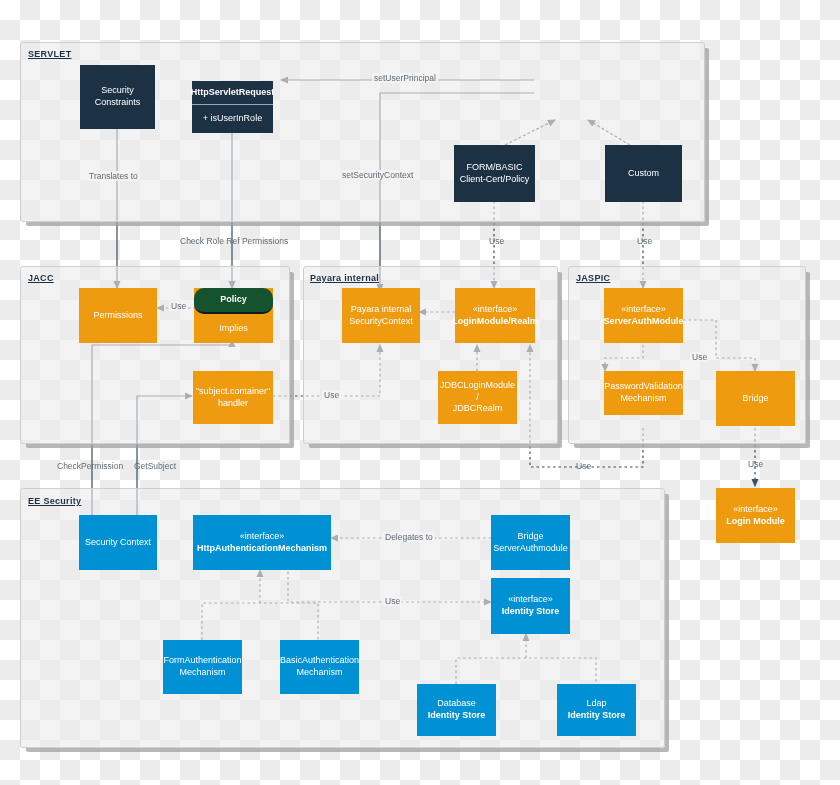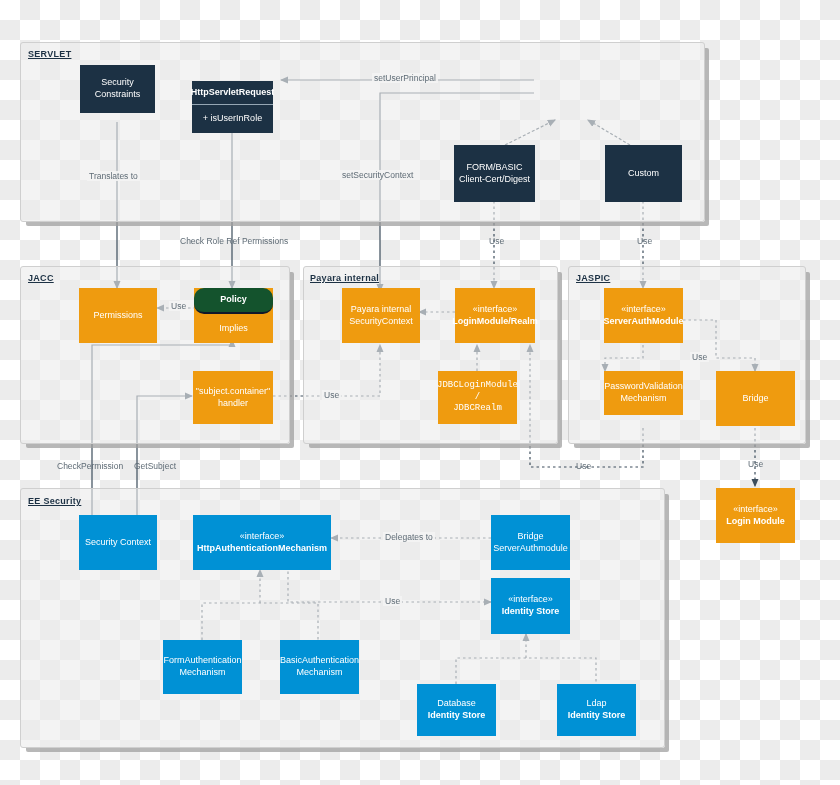"Security" div.node { height: 48px -> 64px }
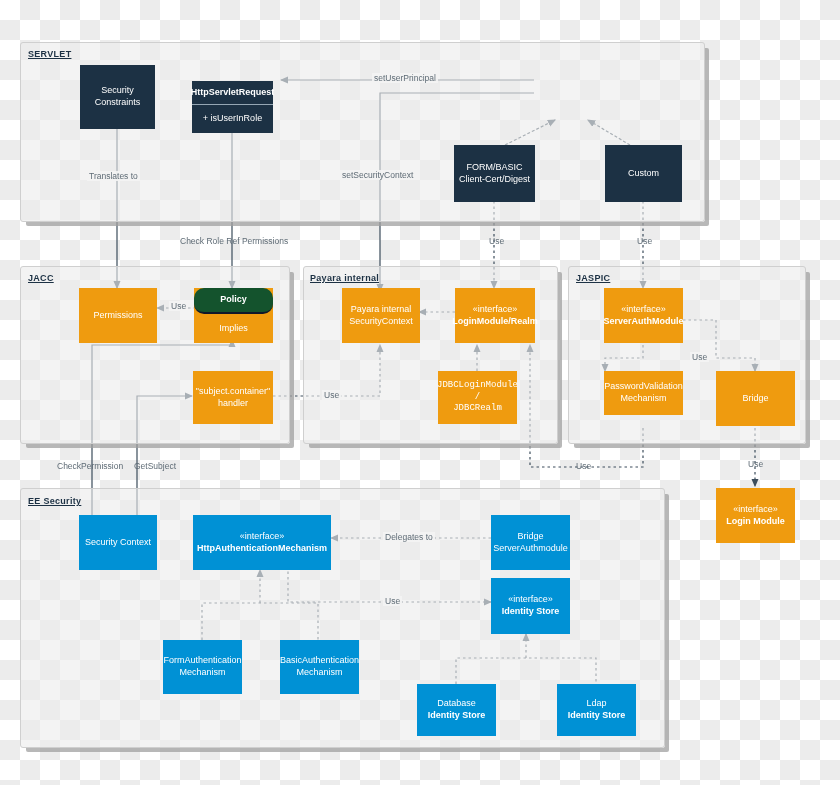"Client-Cert/Digest" span.t1 { text: Client-Cert/Digest -> Client-Cert/Policy }
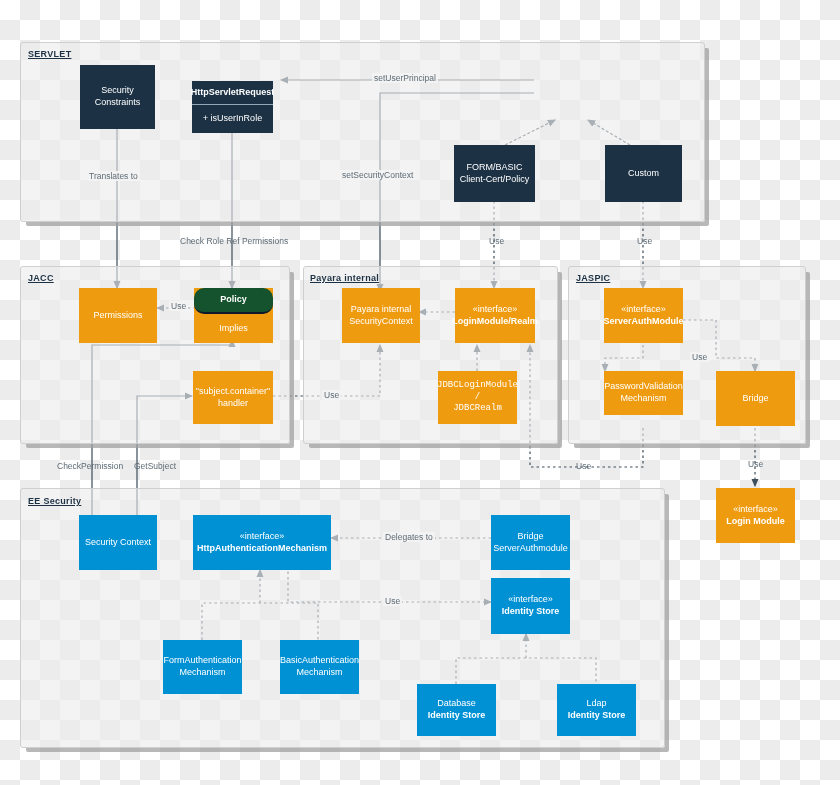"JDBCLoginModule /" div.node { font-family: Liberation Mono, monospace -> none }
